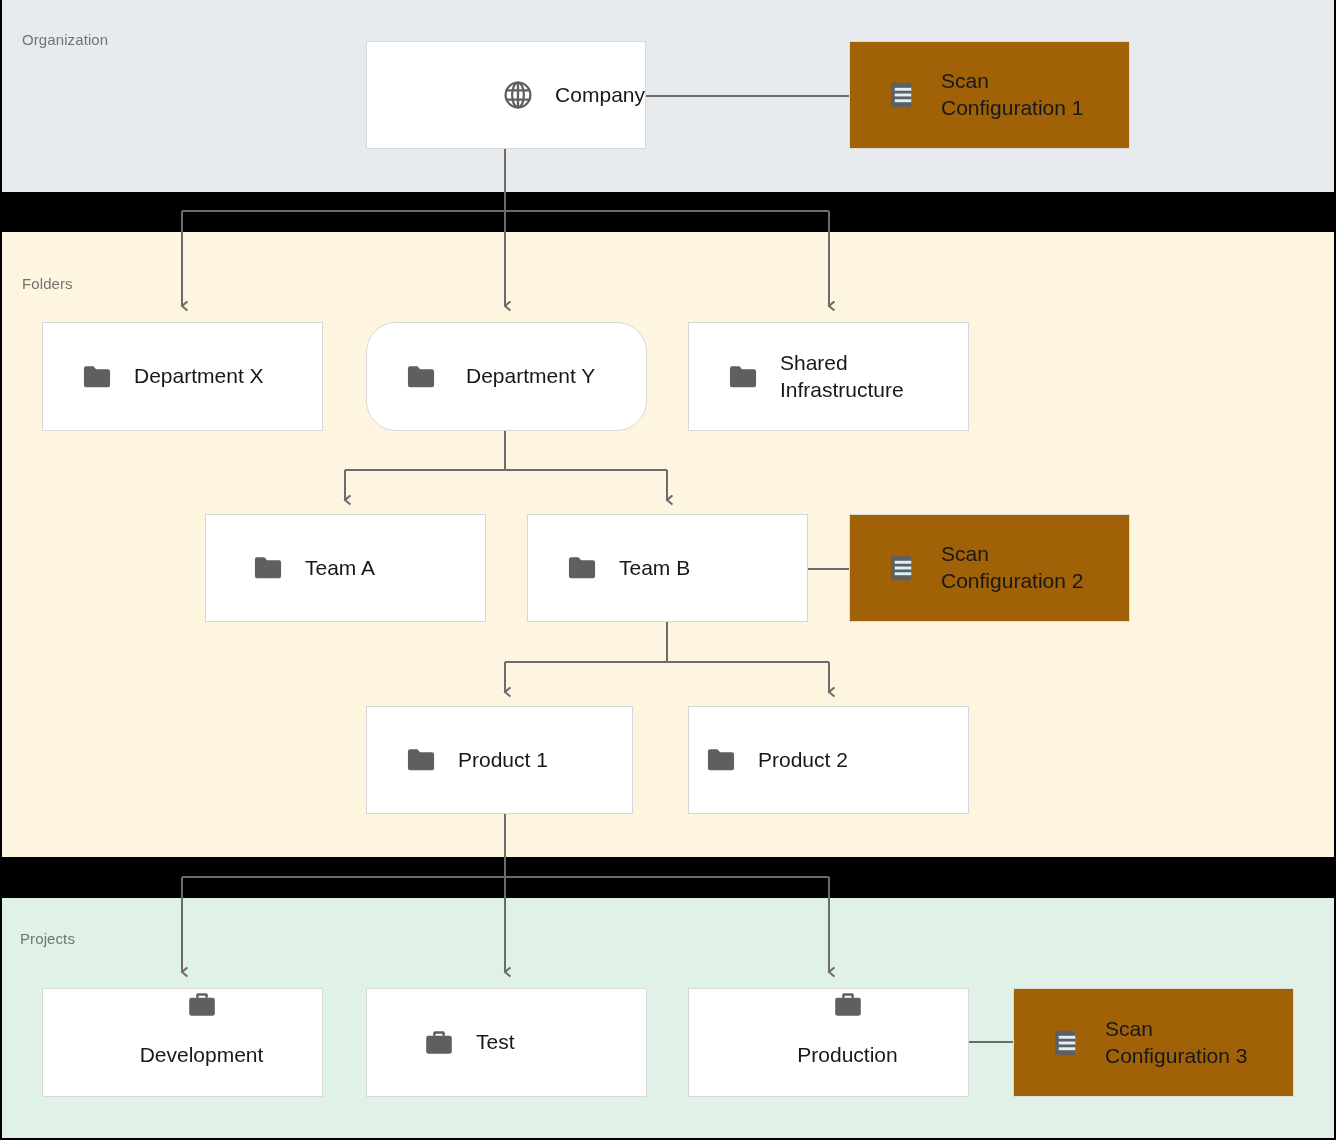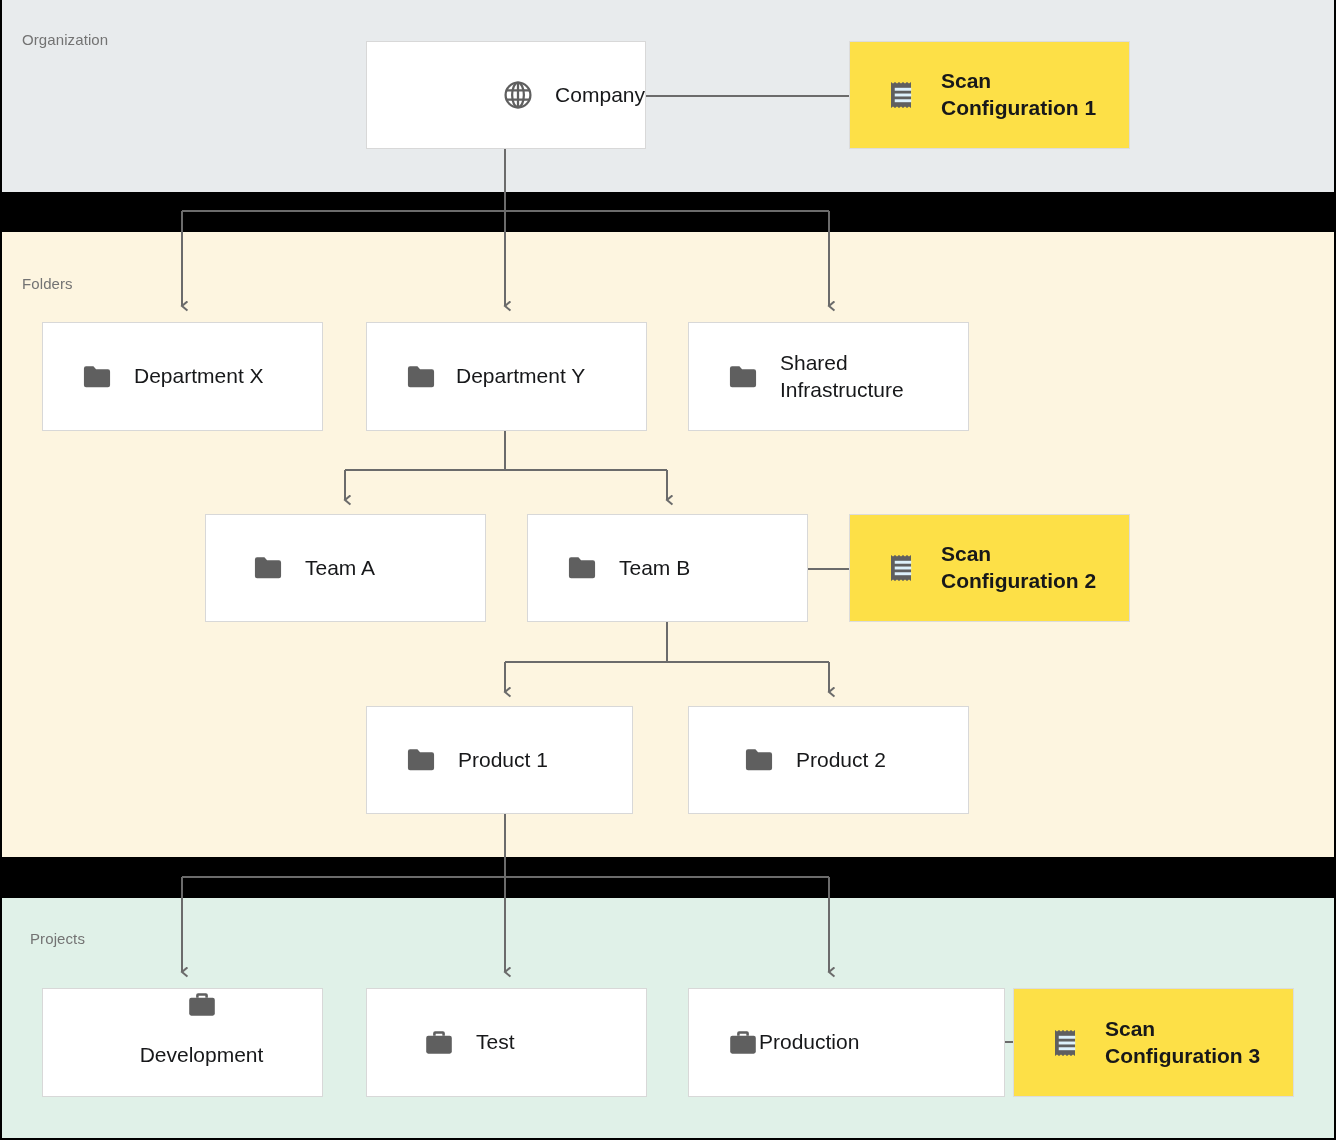"Scan" .node.cfg { background: #fde047 -> #a16207; font-weight: bold -> none }
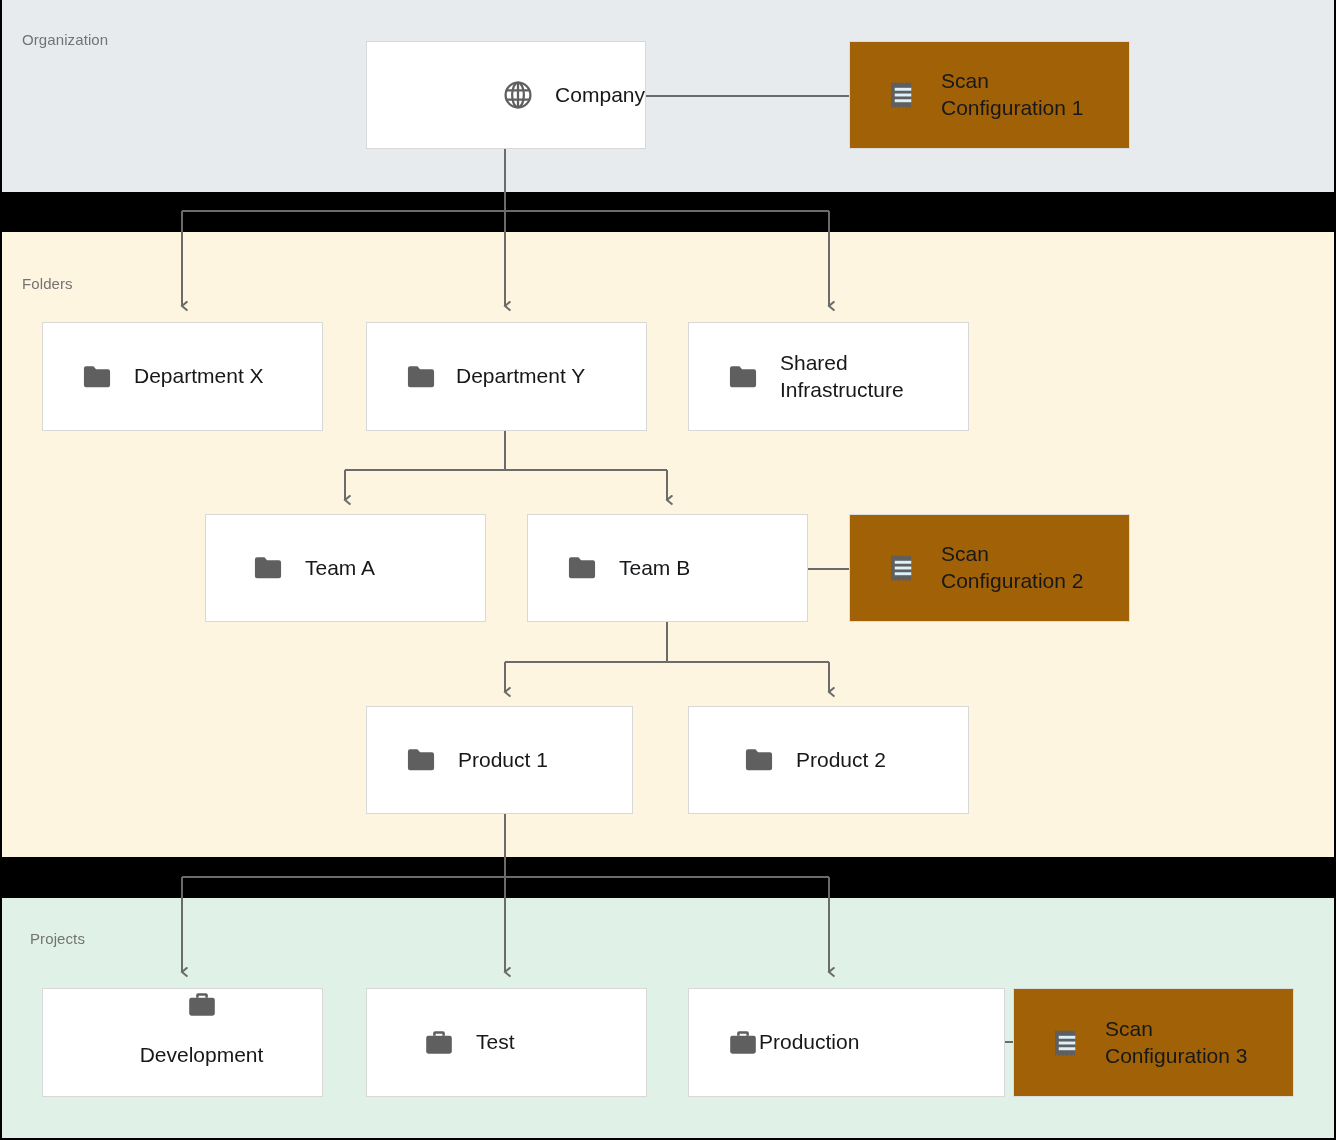"Department Y" div.node { border-radius: none -> 30px; gap: 19px -> 29px }
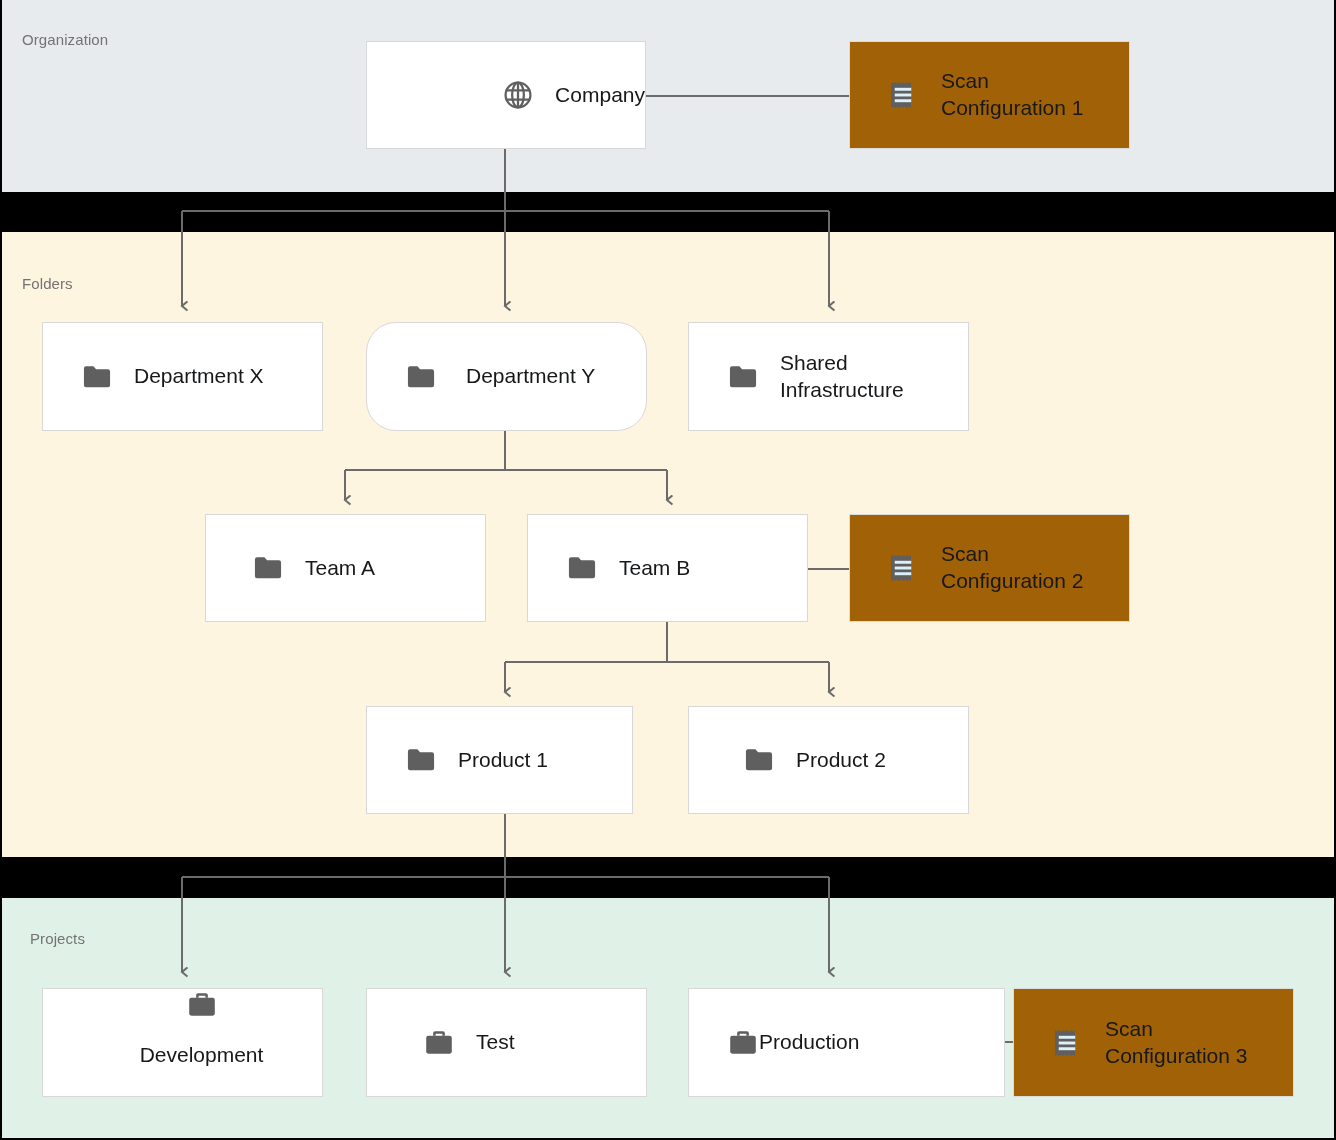"Product 2" div.node { padding-left: 54px -> 16px }
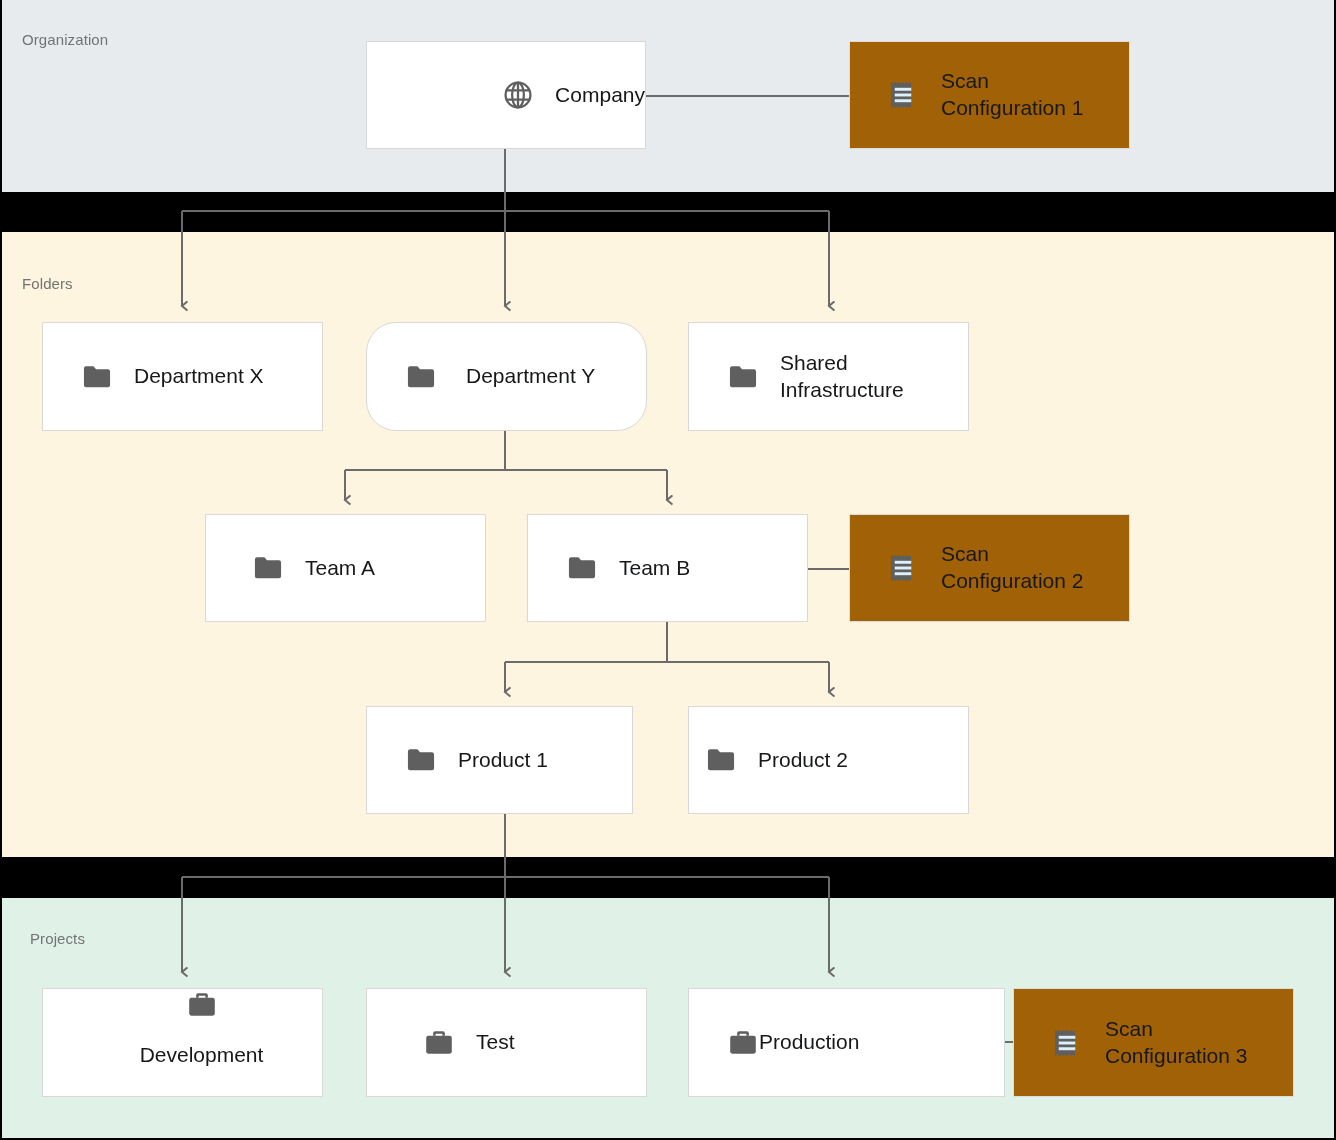"Projects" div.band-label { left: 30px -> 20px }
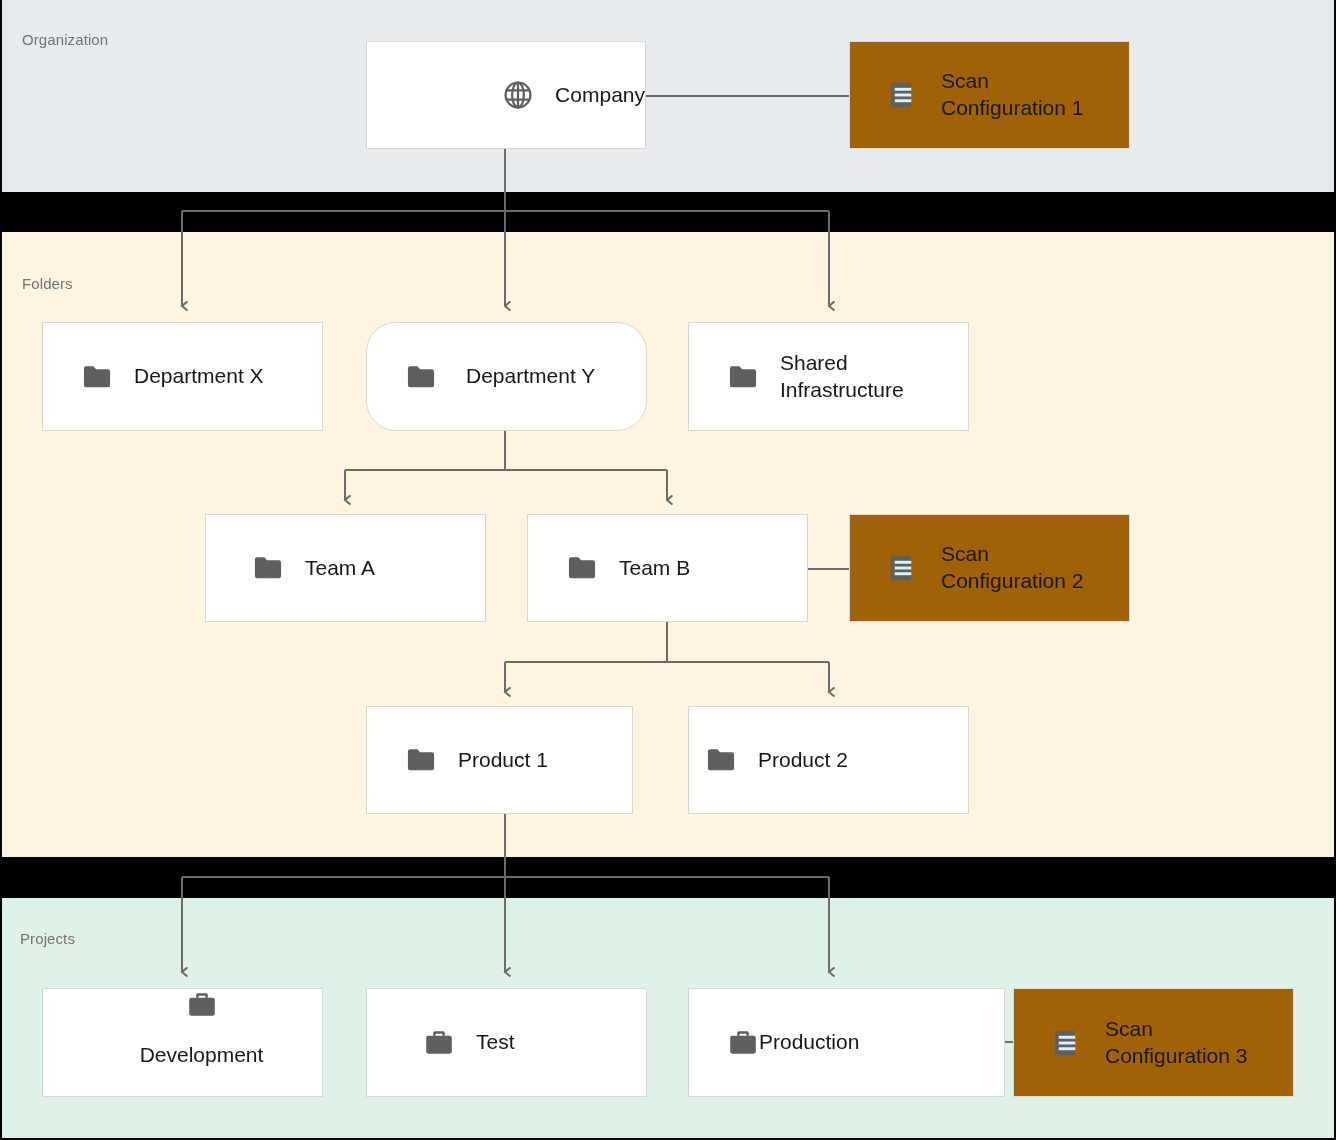"Production" div.node { flex-direction: none -> column; gap: none -> 21px; width: 317px -> 281px }
